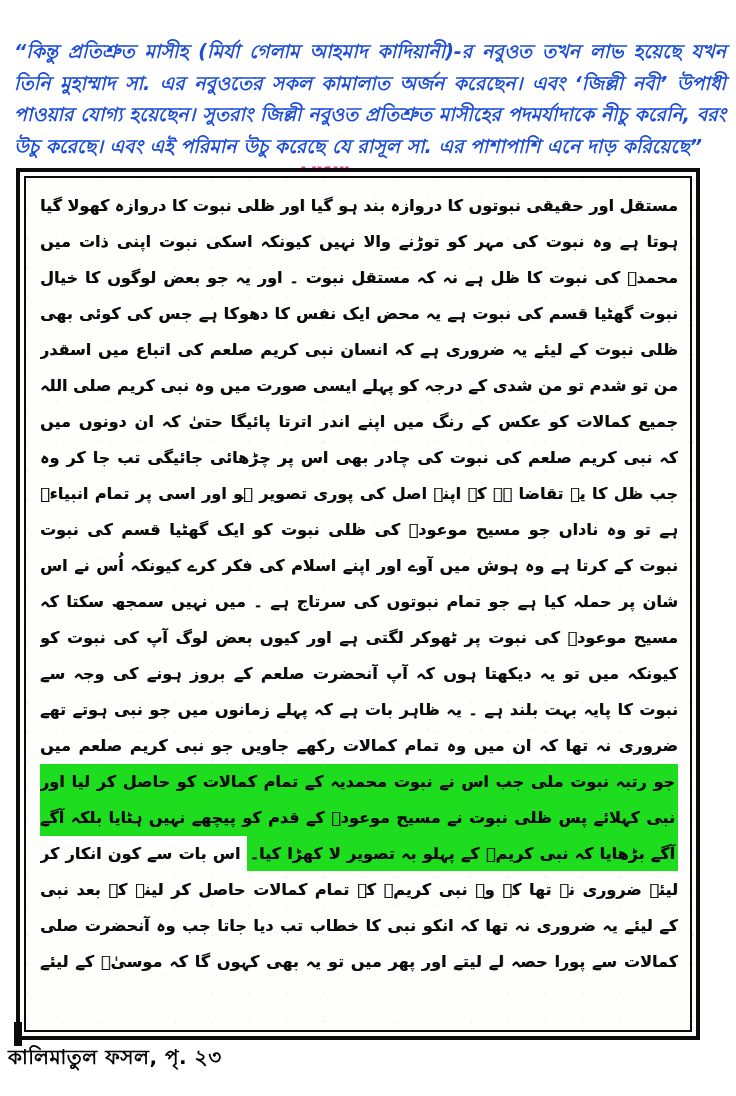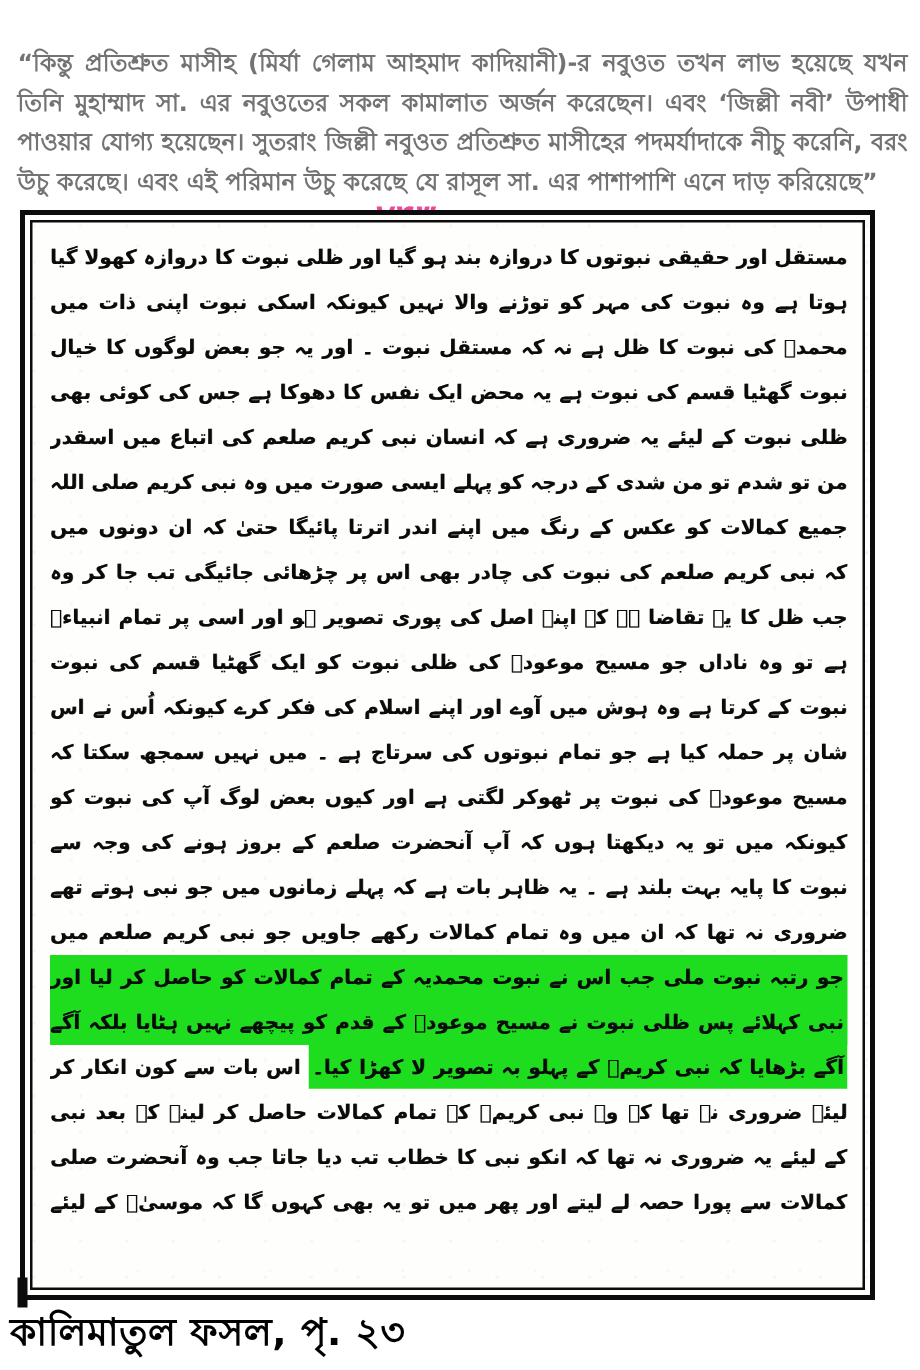"“কিন্তু প্রতিশ্রুত মাসীহ (মির্যা গেলাম" .quote { color: #737373 -> #1d4ed8; font-style: none -> italic }
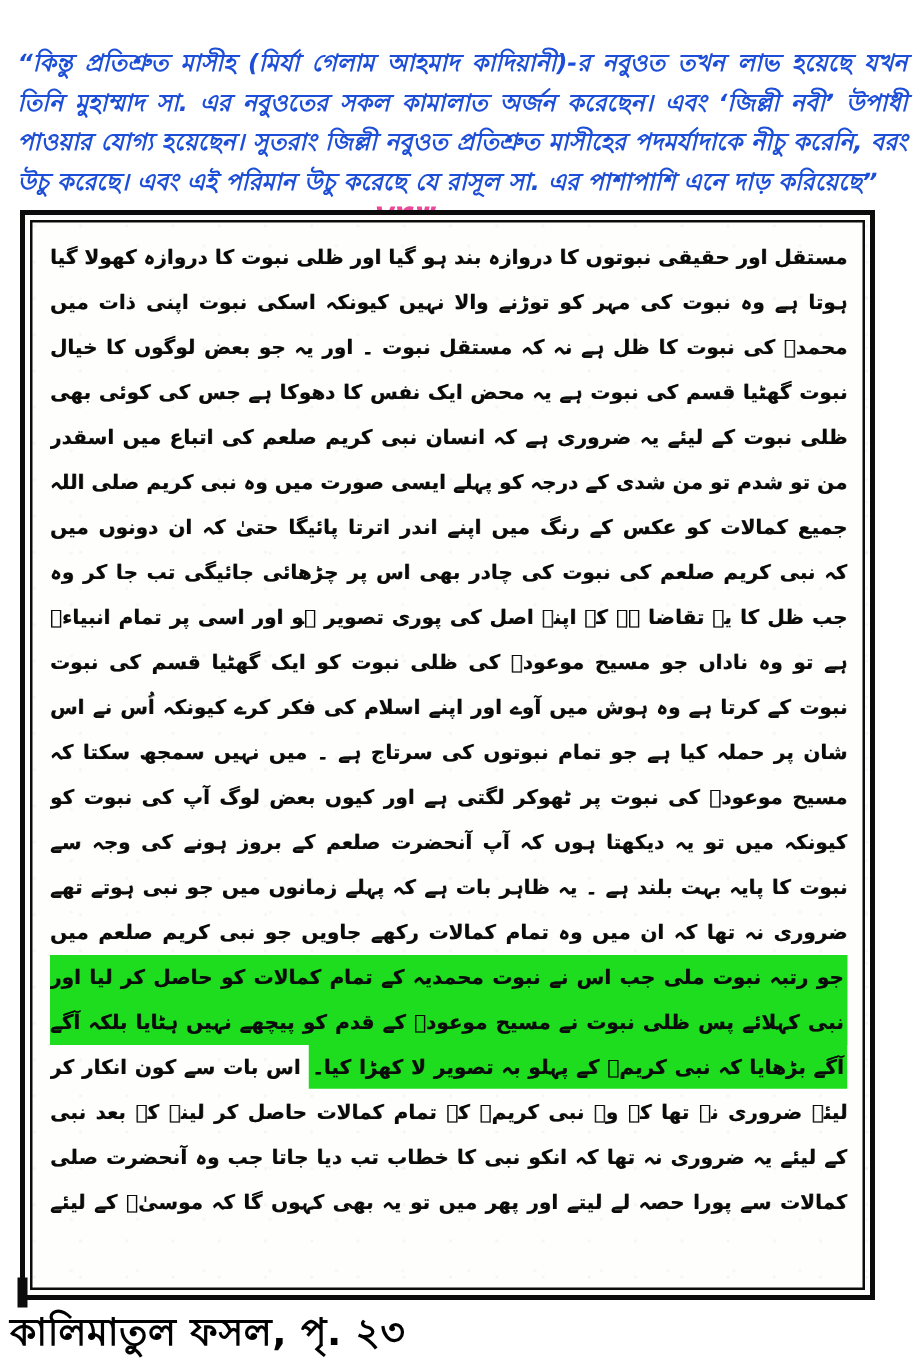"কালিমাতুল ফসল, পৃ. ২৩" .caption { font-size: 30px -> 20px }
